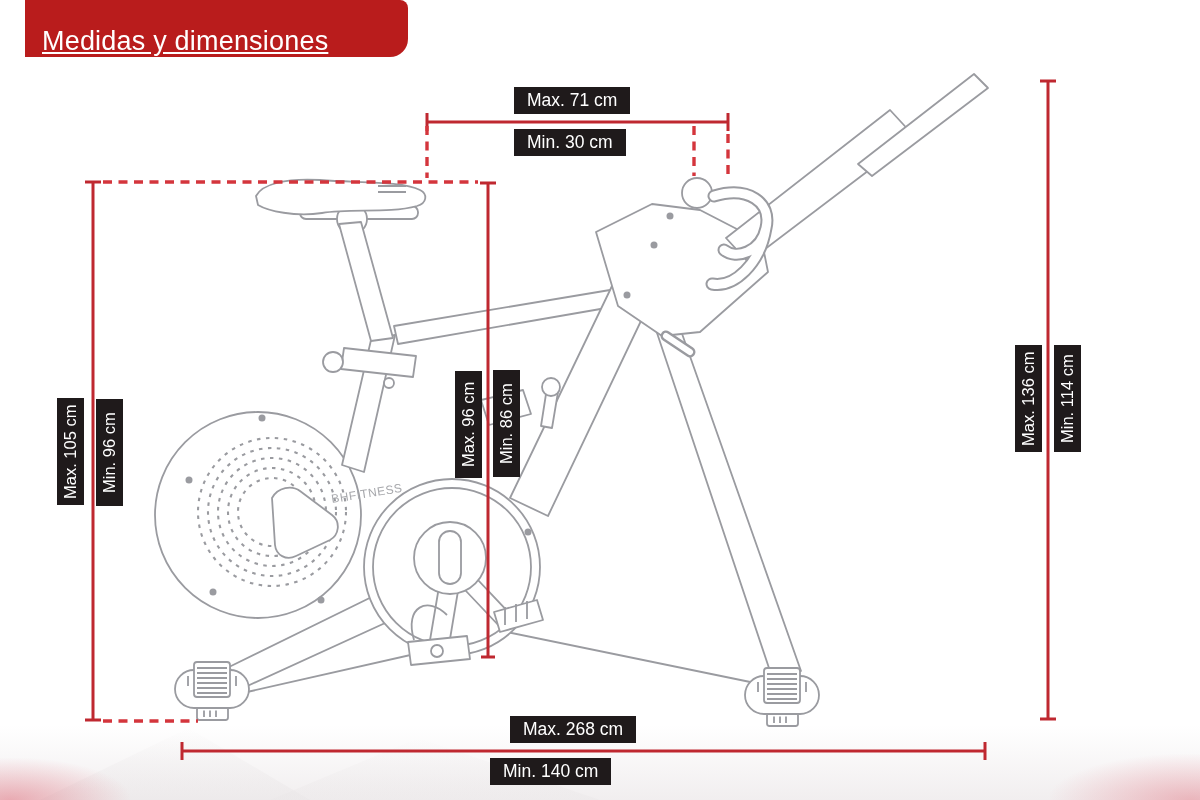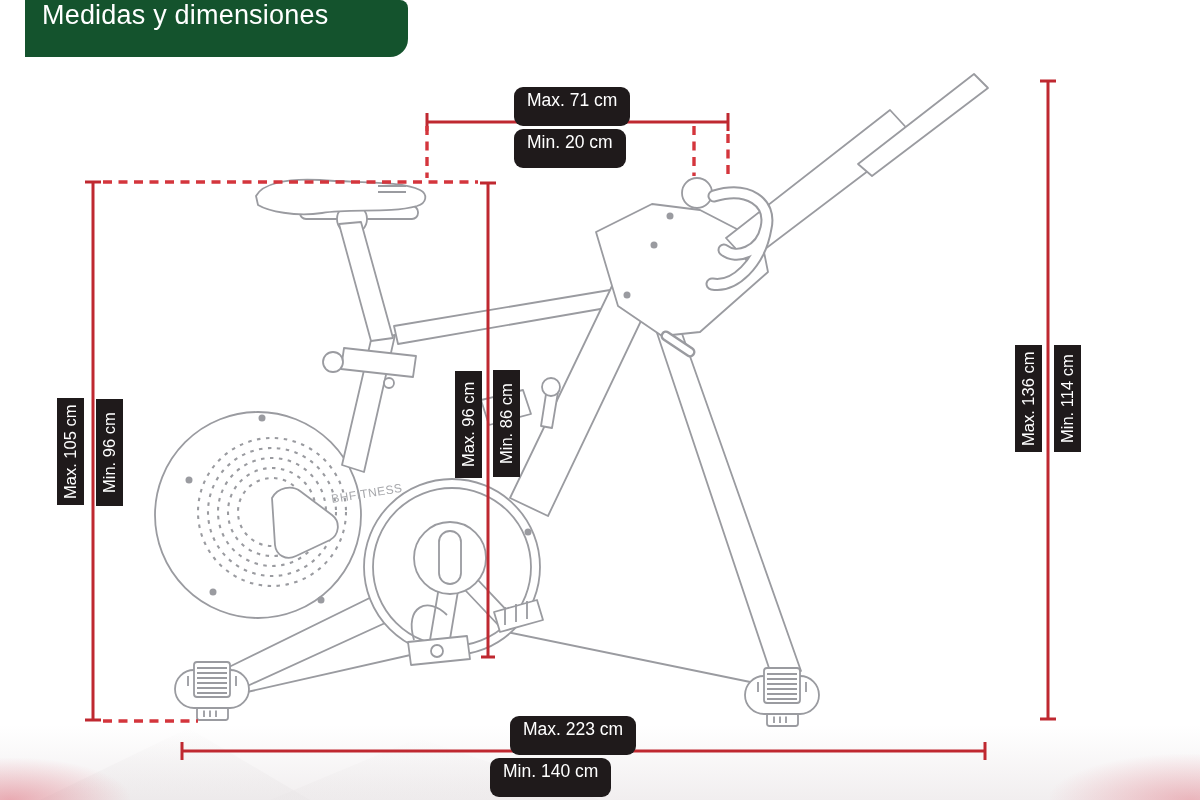"Medidas y dimensiones" .titlebar { align-items: flex-start -> flex-end; background: #14532d -> #b91c1c; text-decoration: none -> underline }
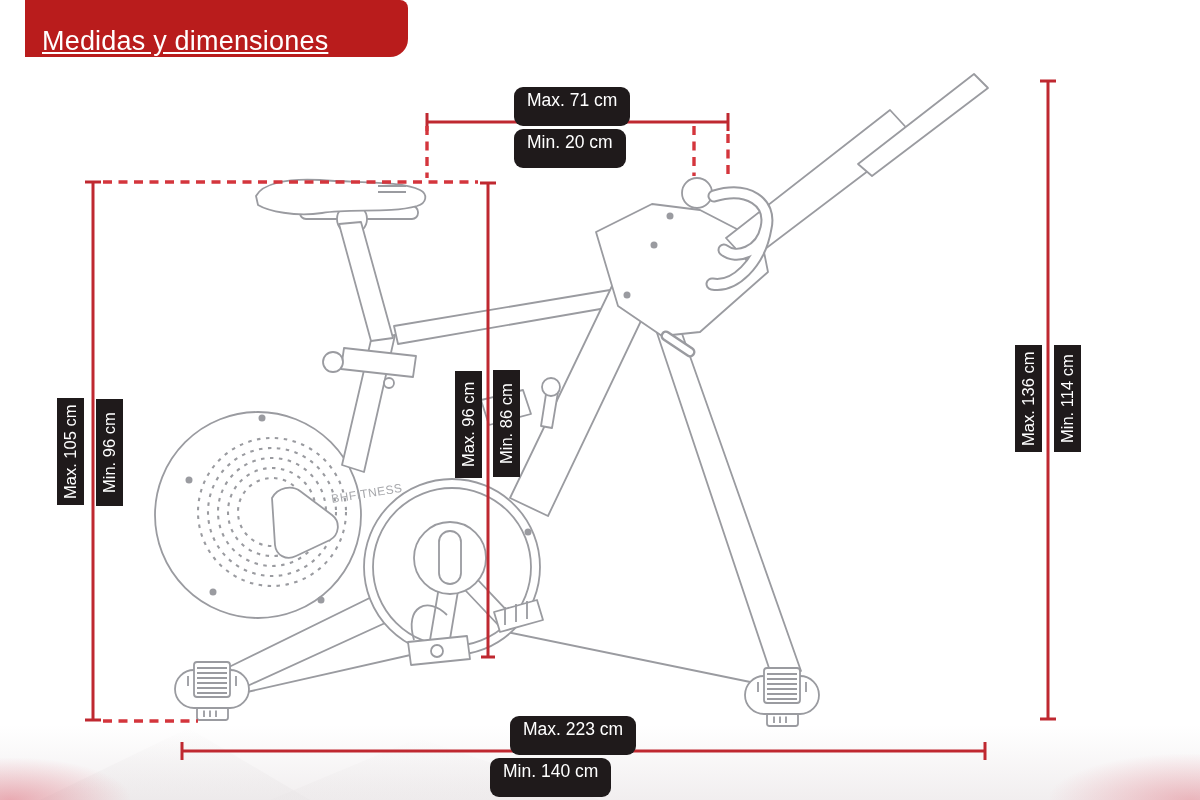"Max. 71 cm" .hlabel { border-radius: 9px -> none; height: 39px -> 27px }
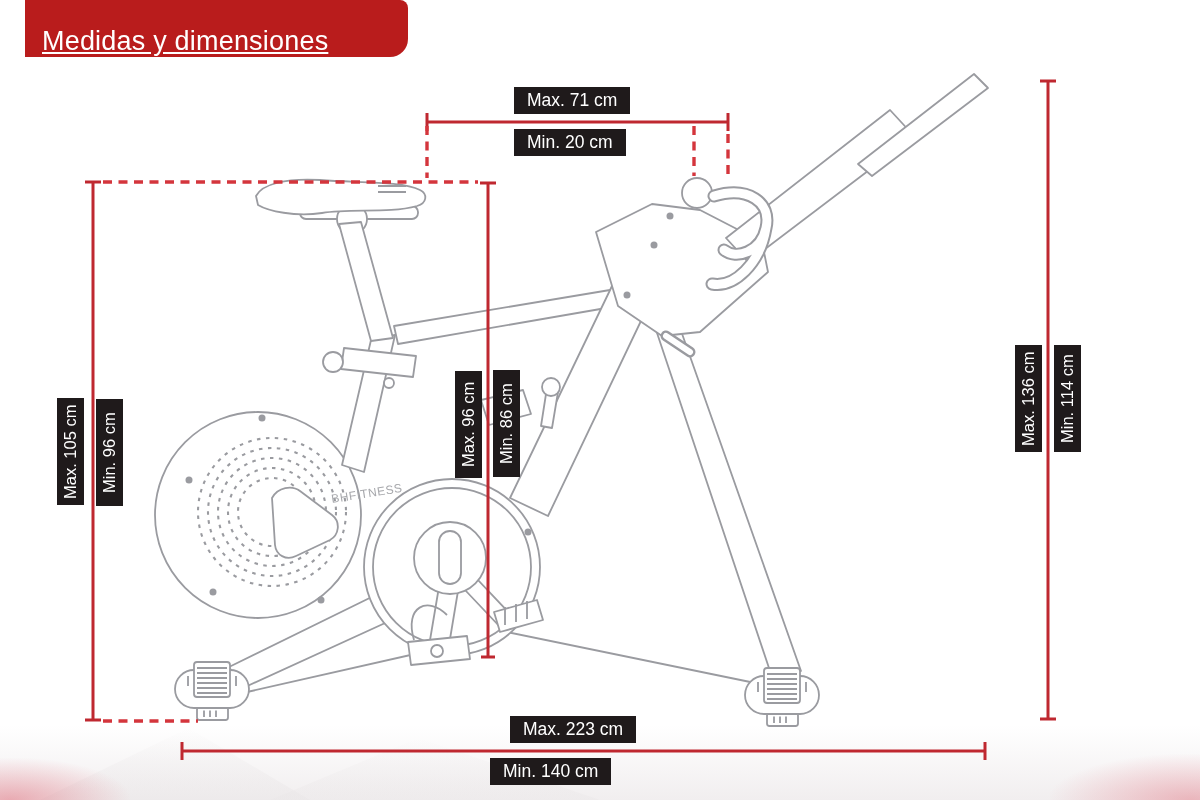"Min. 20 cm" div.hlabel { text: 20 -> 30 }
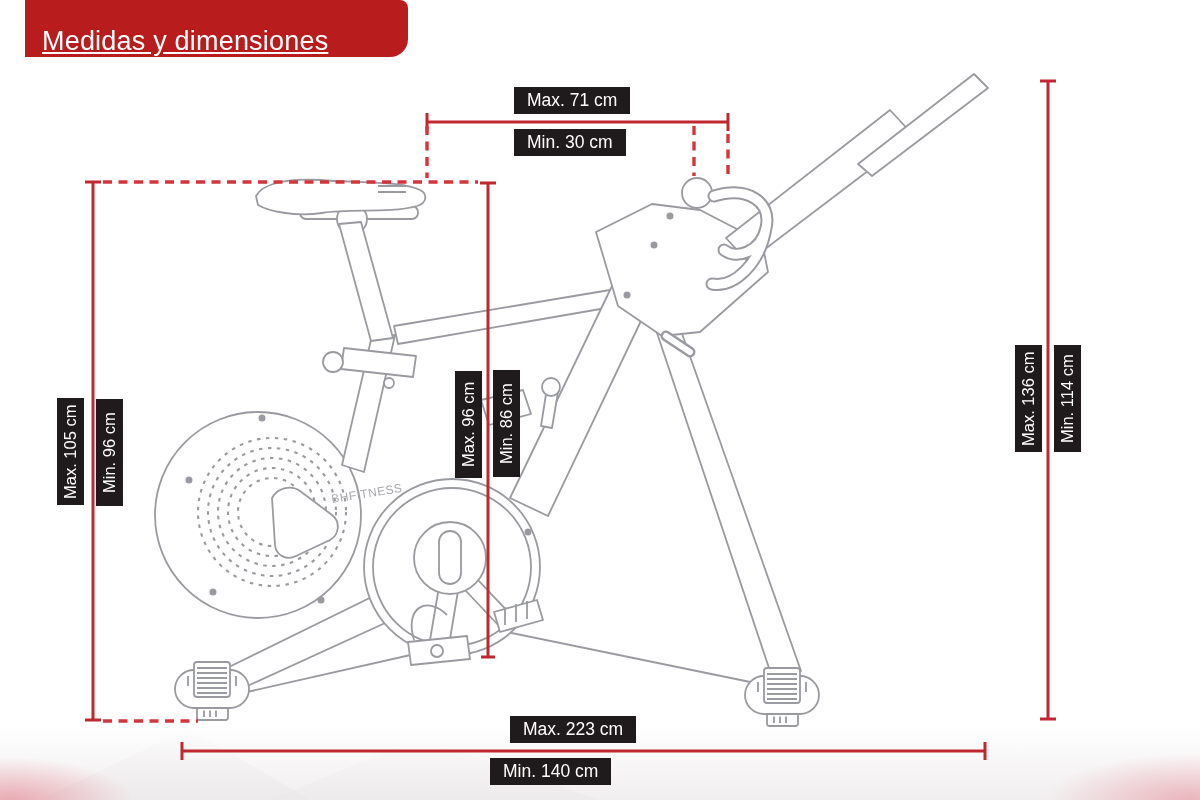"Max. 223 cm" div.hlabel { text: 223 -> 268 }
